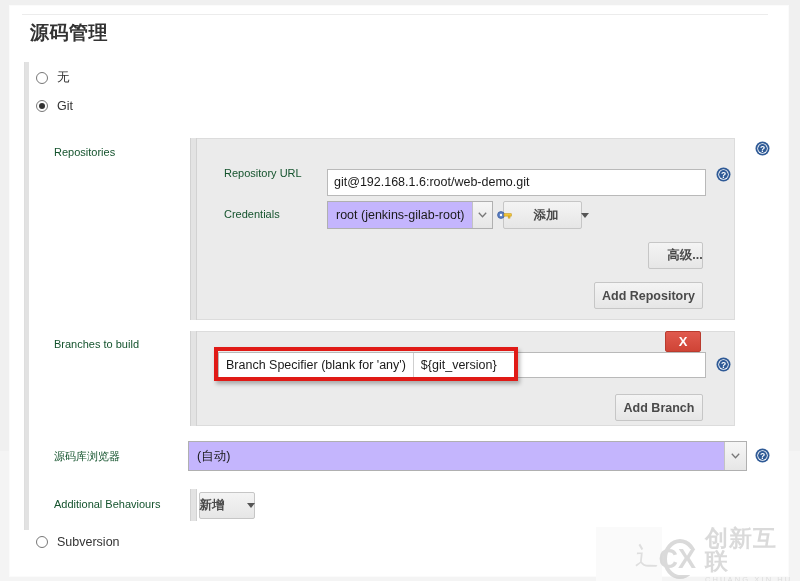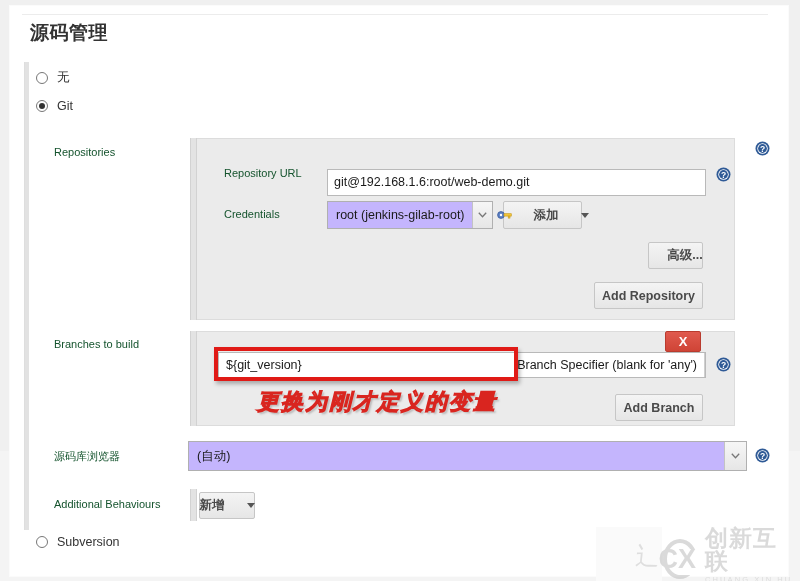"${git_version}" span { order: before "Branch Specifier (blank for 'any')" -> after "Branch Specifier (blank for 'any')" }
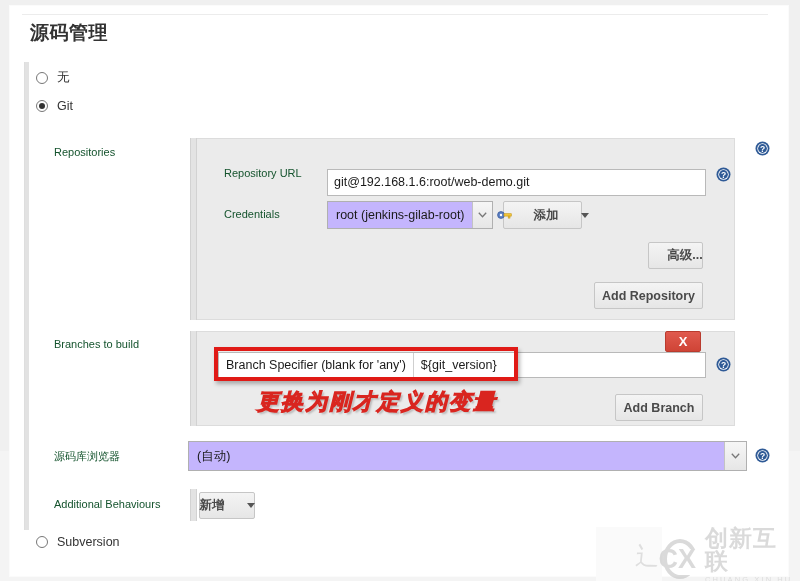"更换为刚才定义的变量" div { html: <div>更换为刚才定义的变量</div> -> none }
